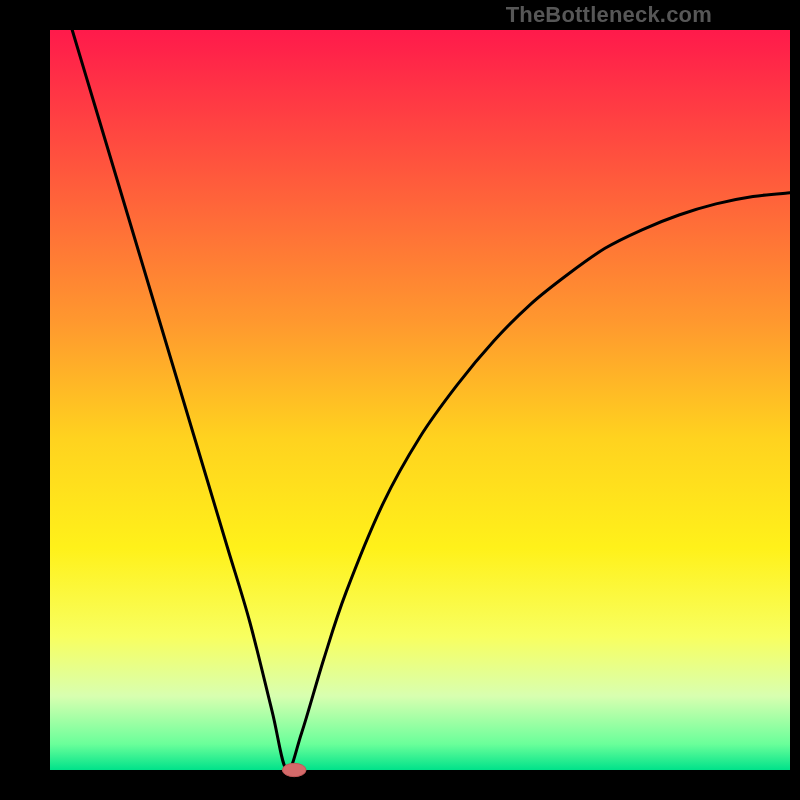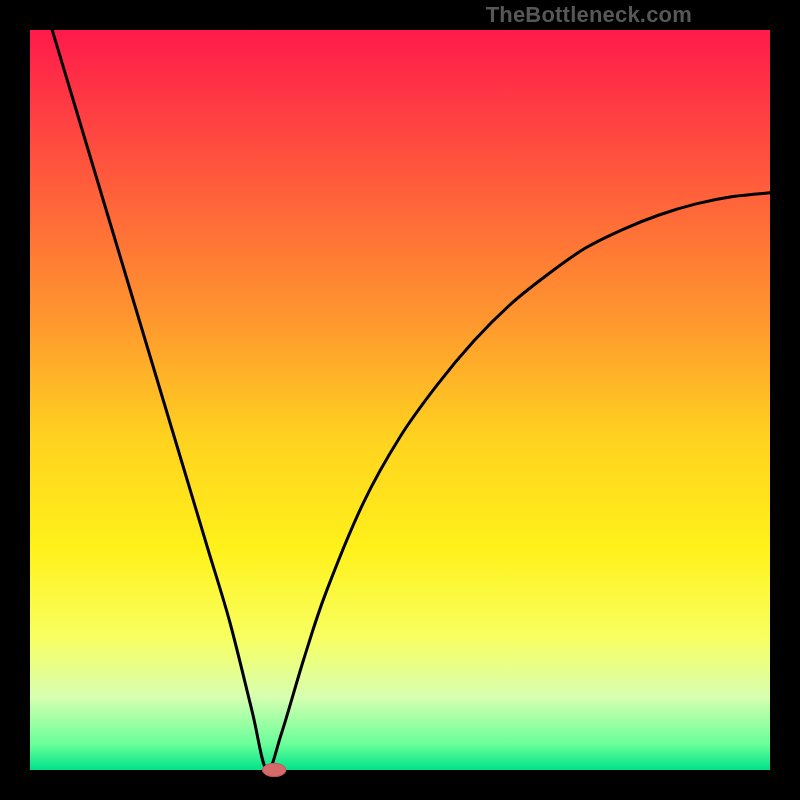"TheBottleneck.com" .wrapper { padding-left: none -> 20px }
